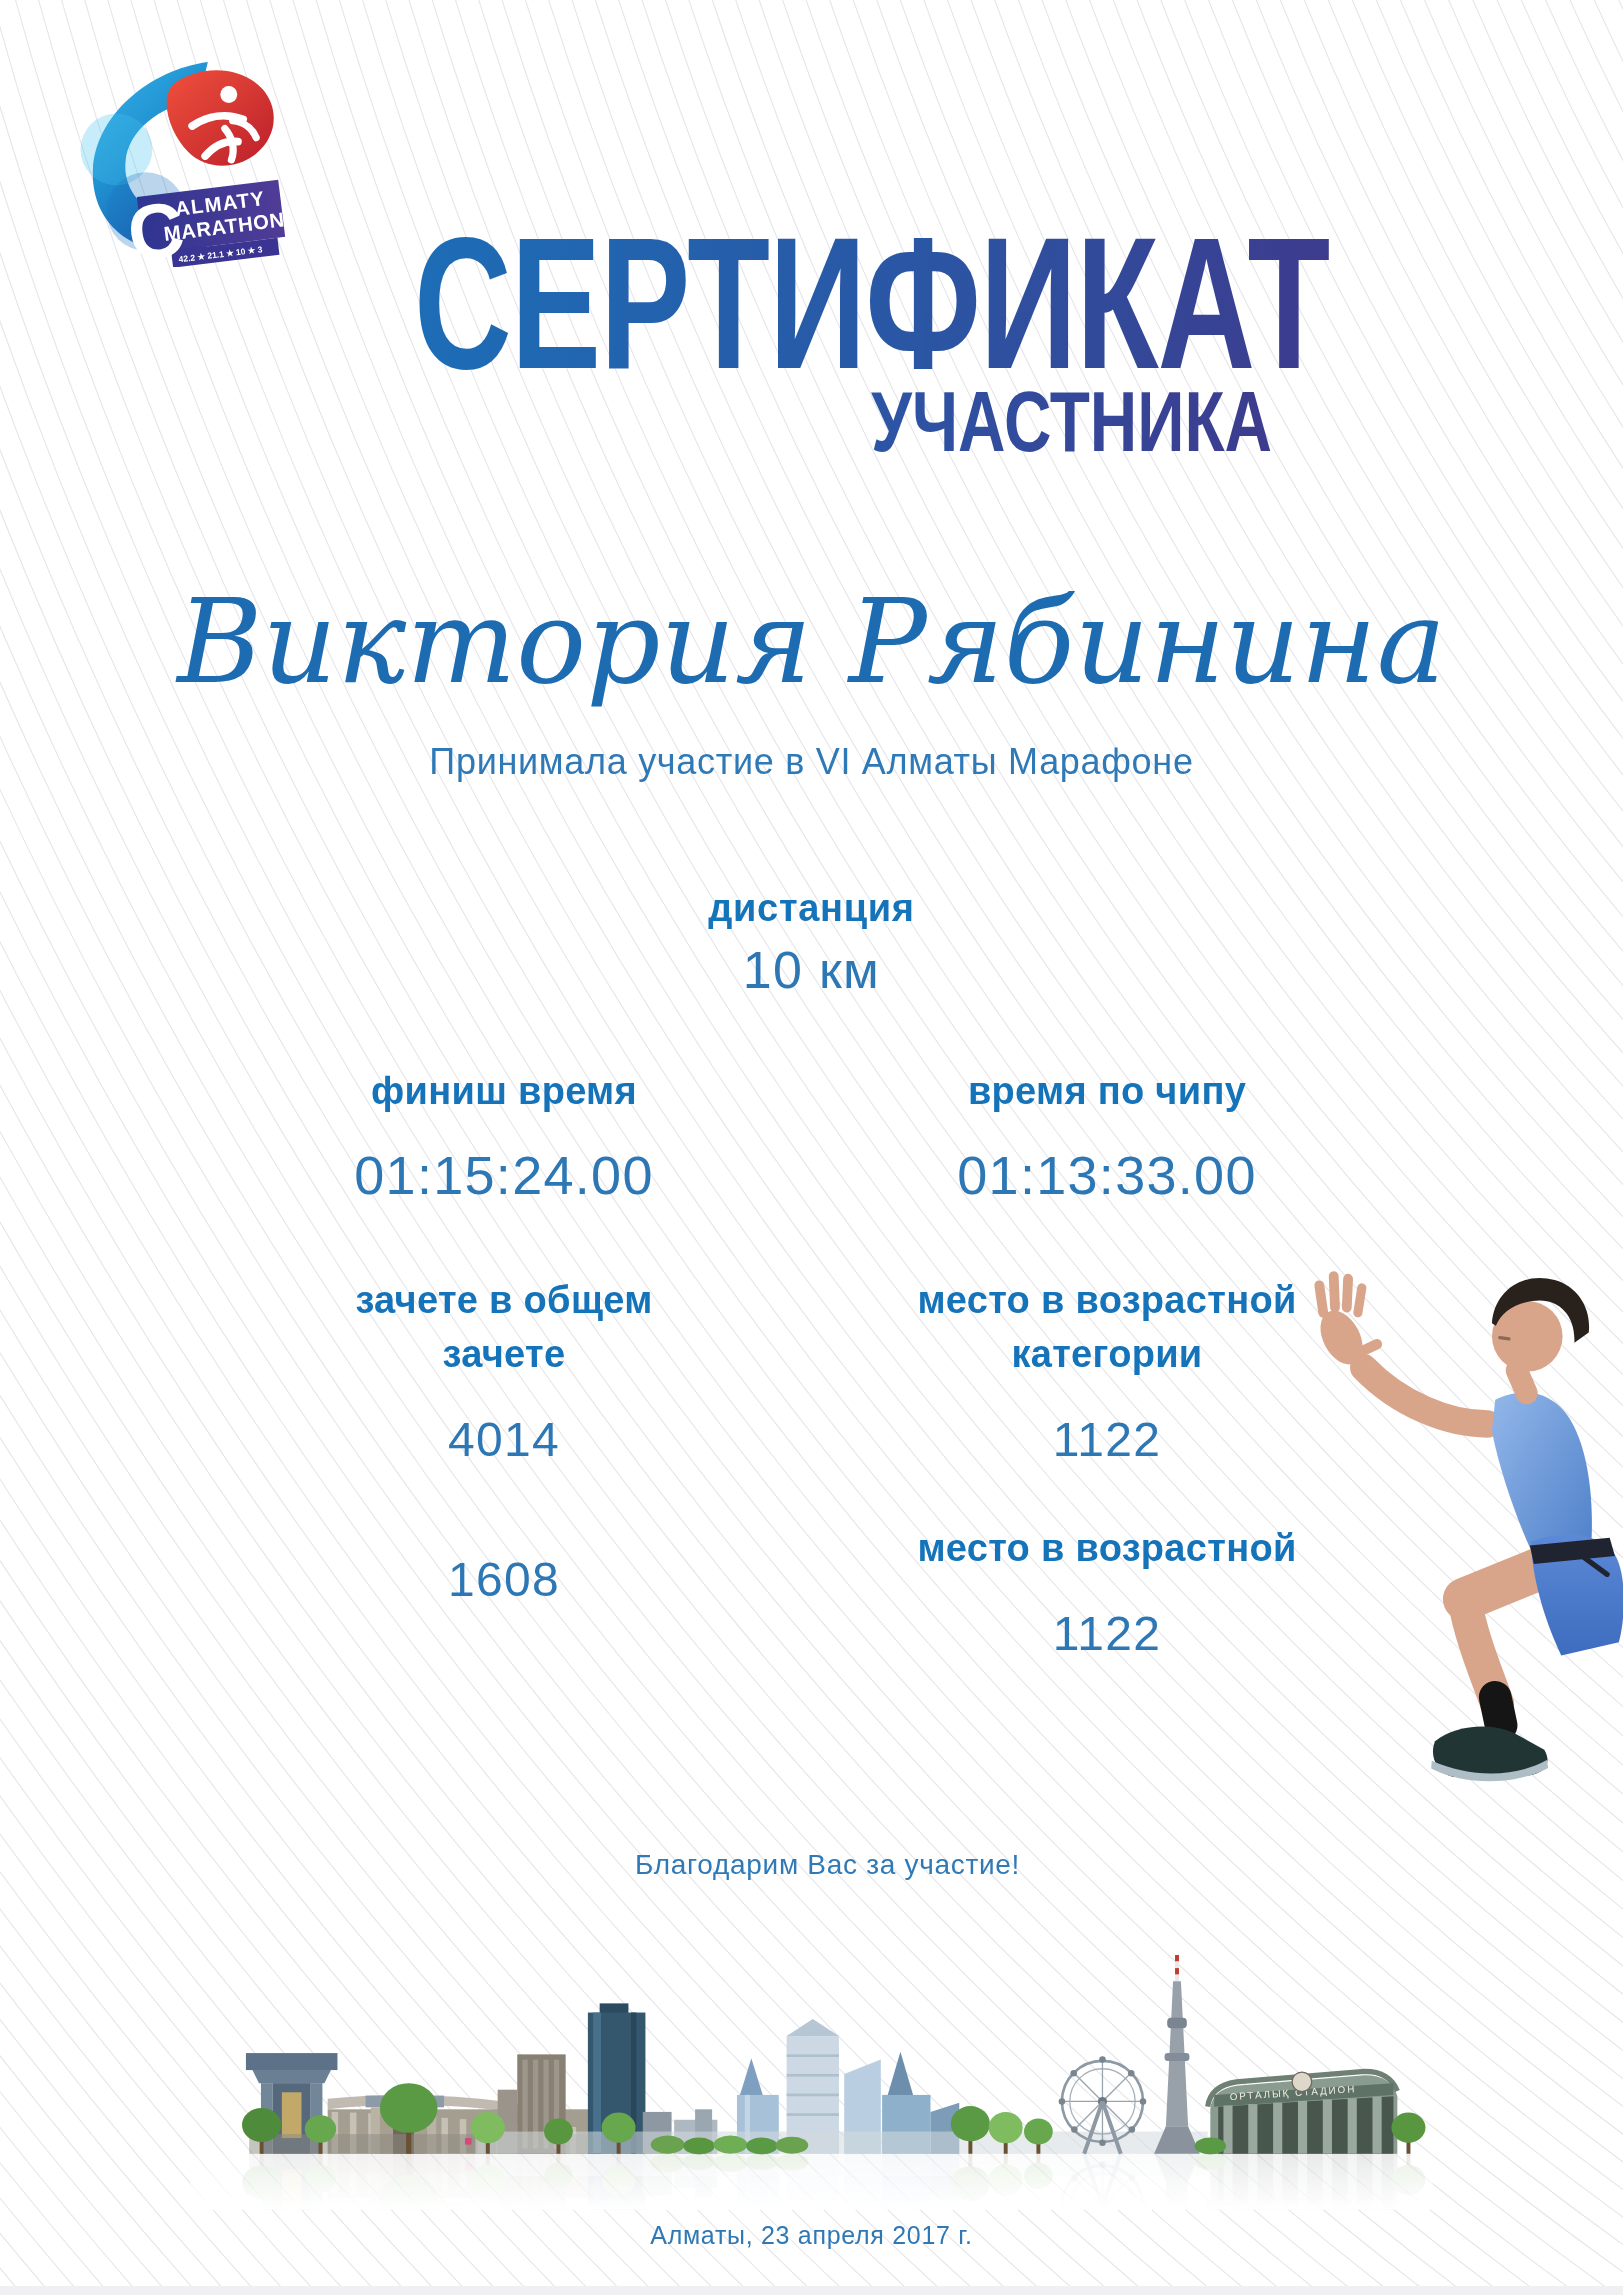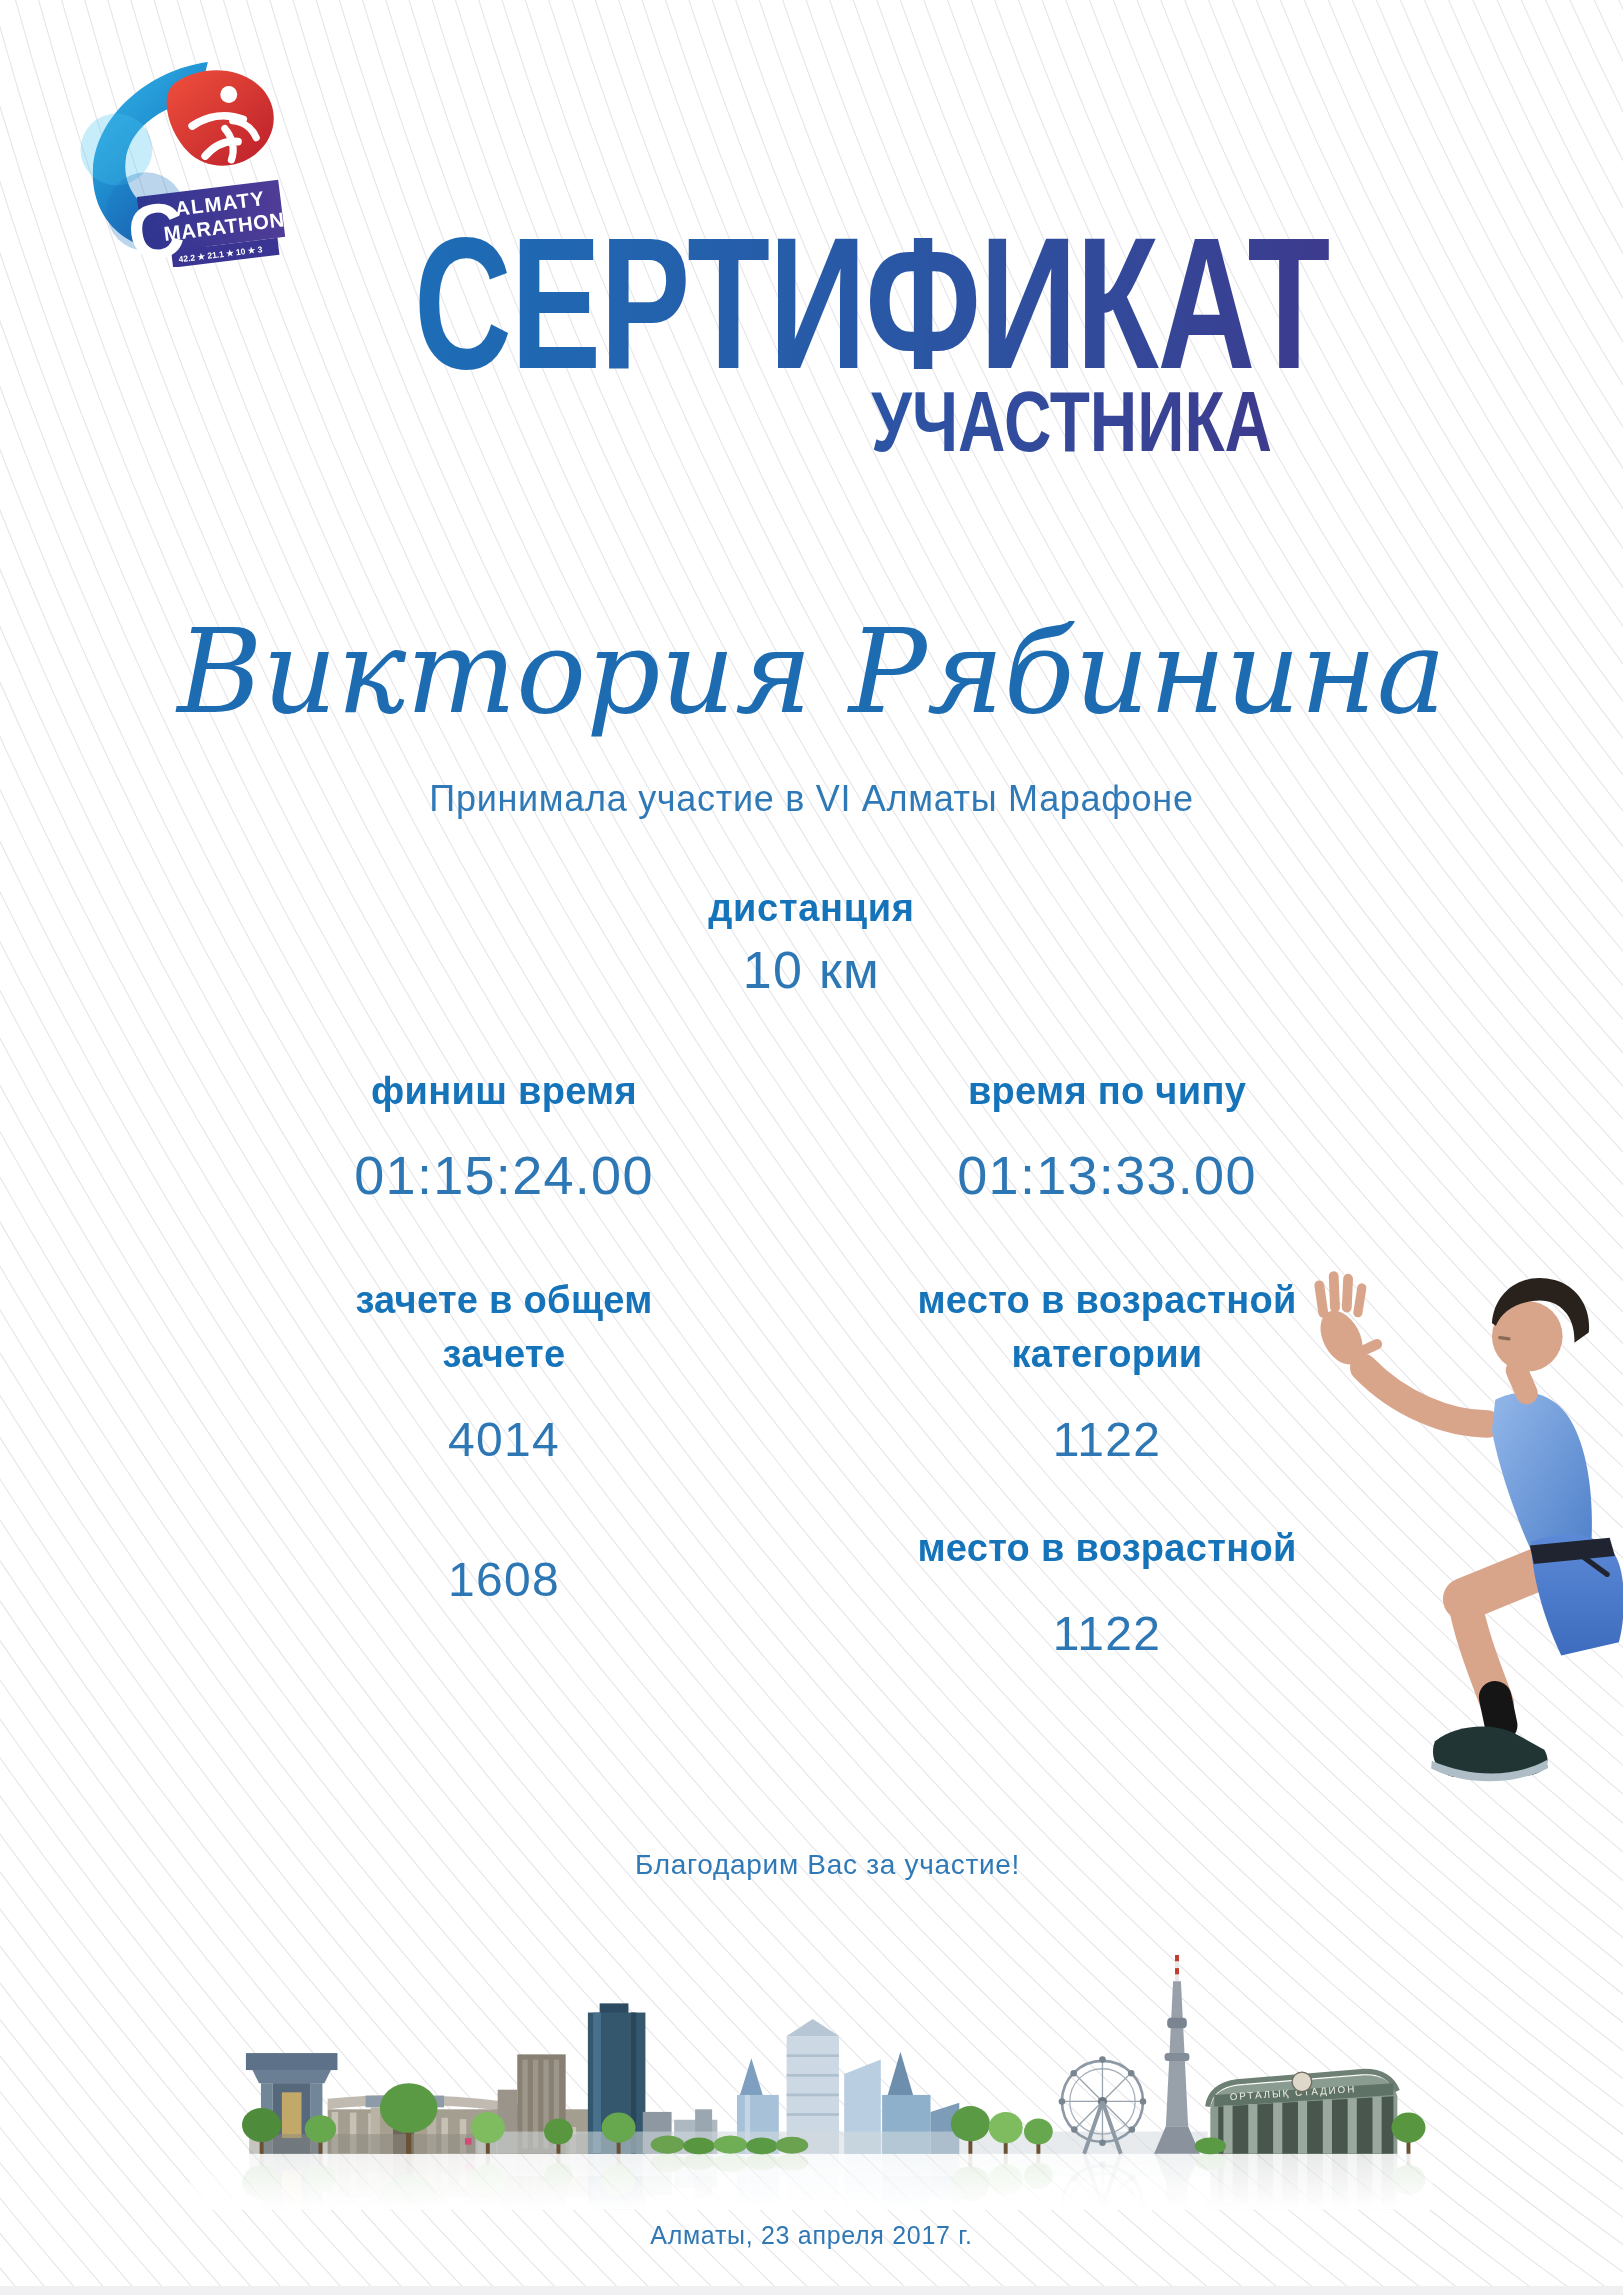"Виктория Рябинина" .participant-name { top: 604px -> 574px }
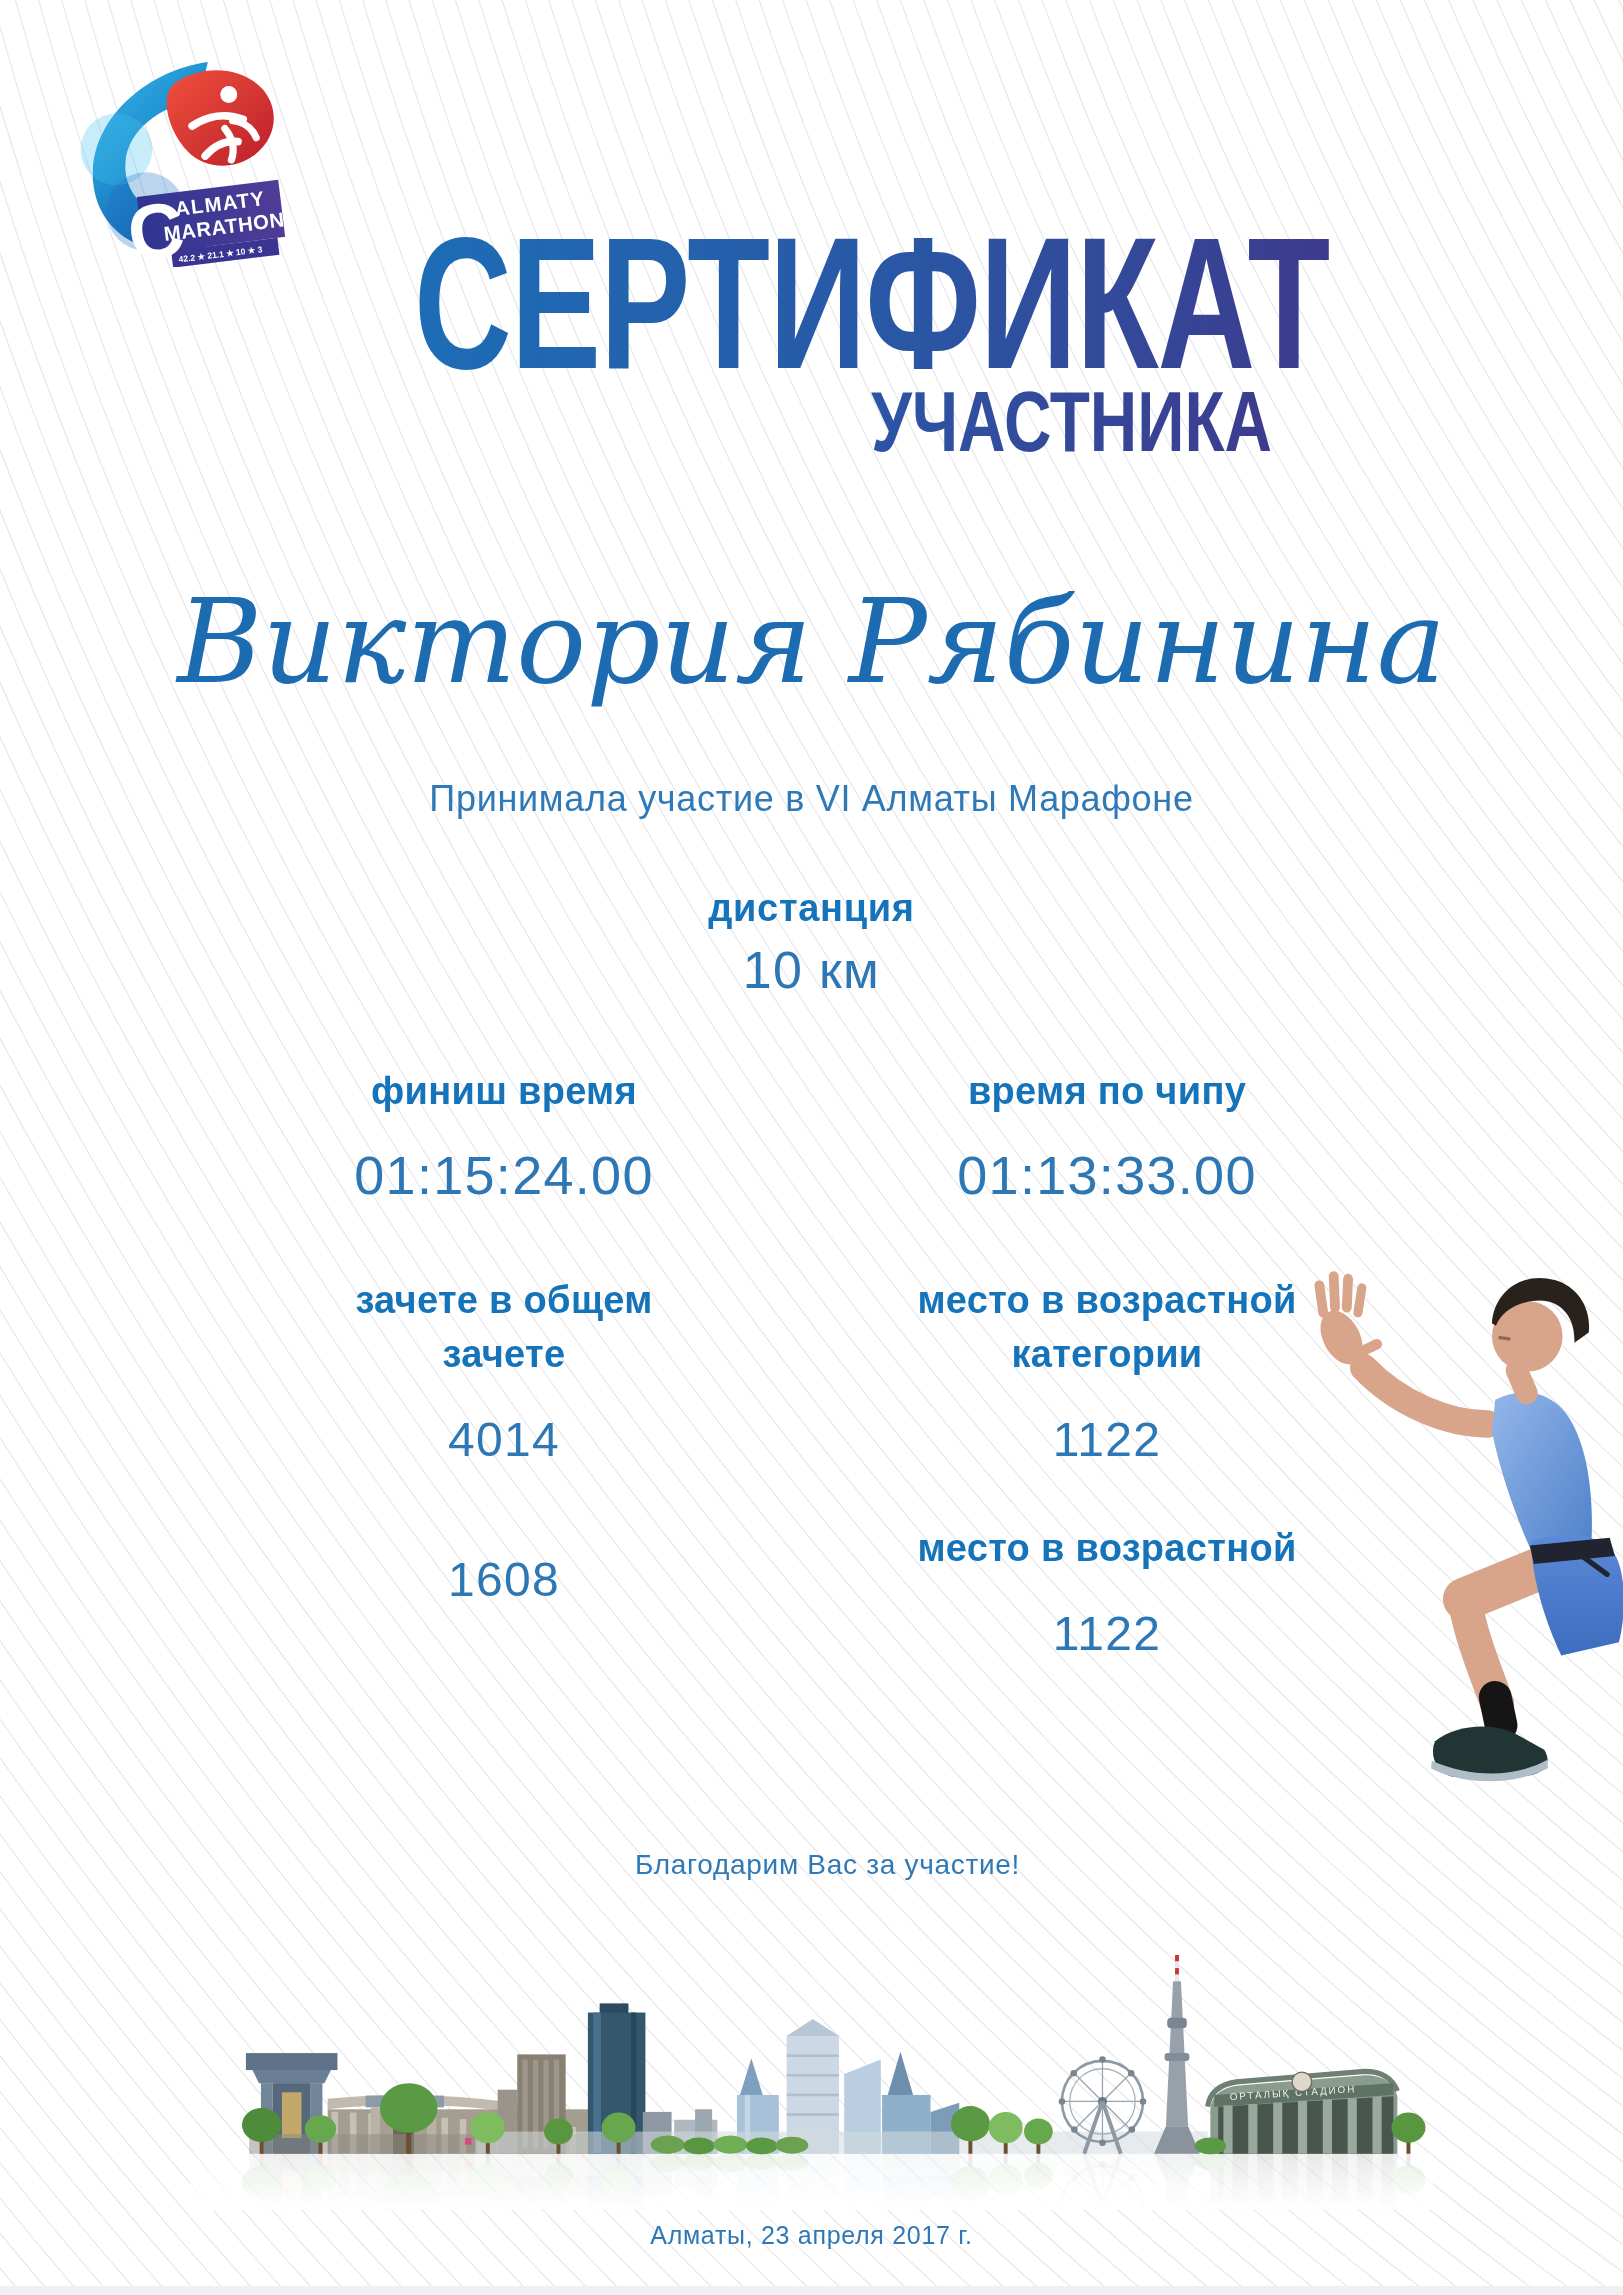"Принимала участие в VI Алматы" .participation { top: 778px -> 741px }
